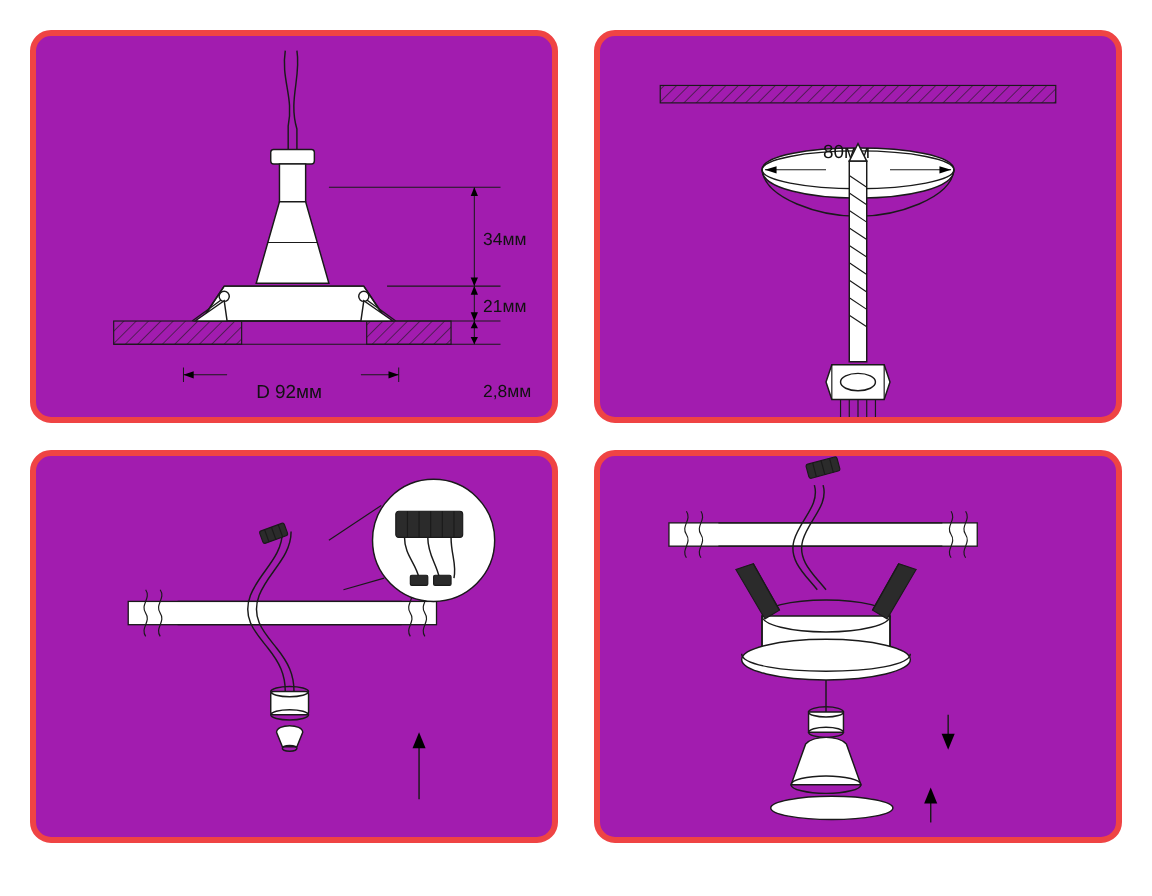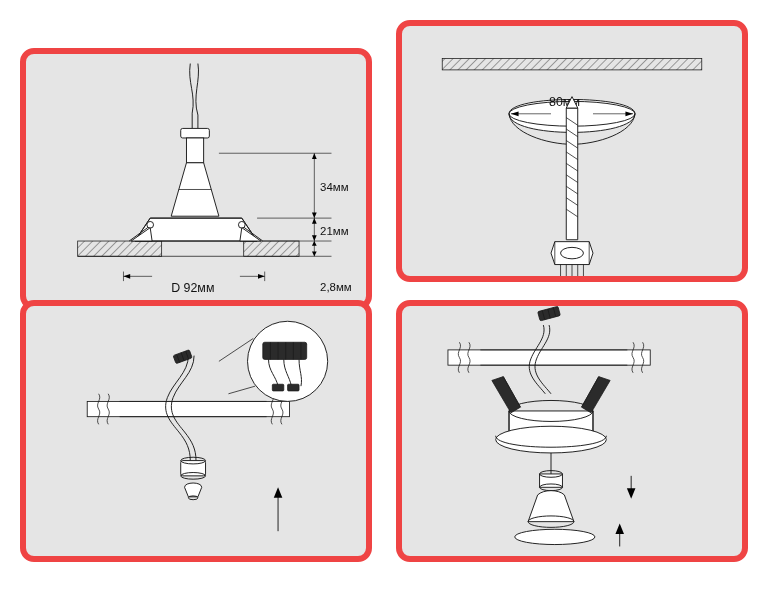"80мм" .panel { background: #e5e5e5 -> #a21caf; border: 6px solid #ef4444 -> 4px solid #ef4444 }
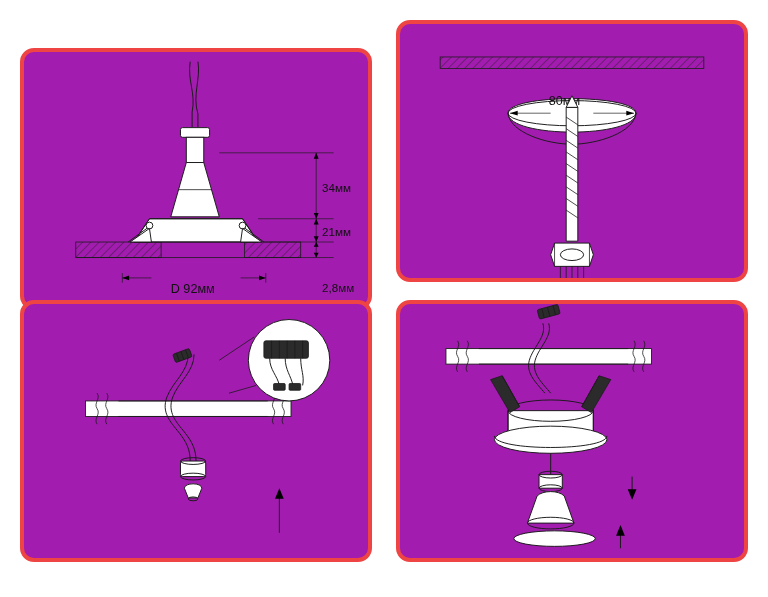"34мм" #panel-1 { margin-top: 28px -> none }
